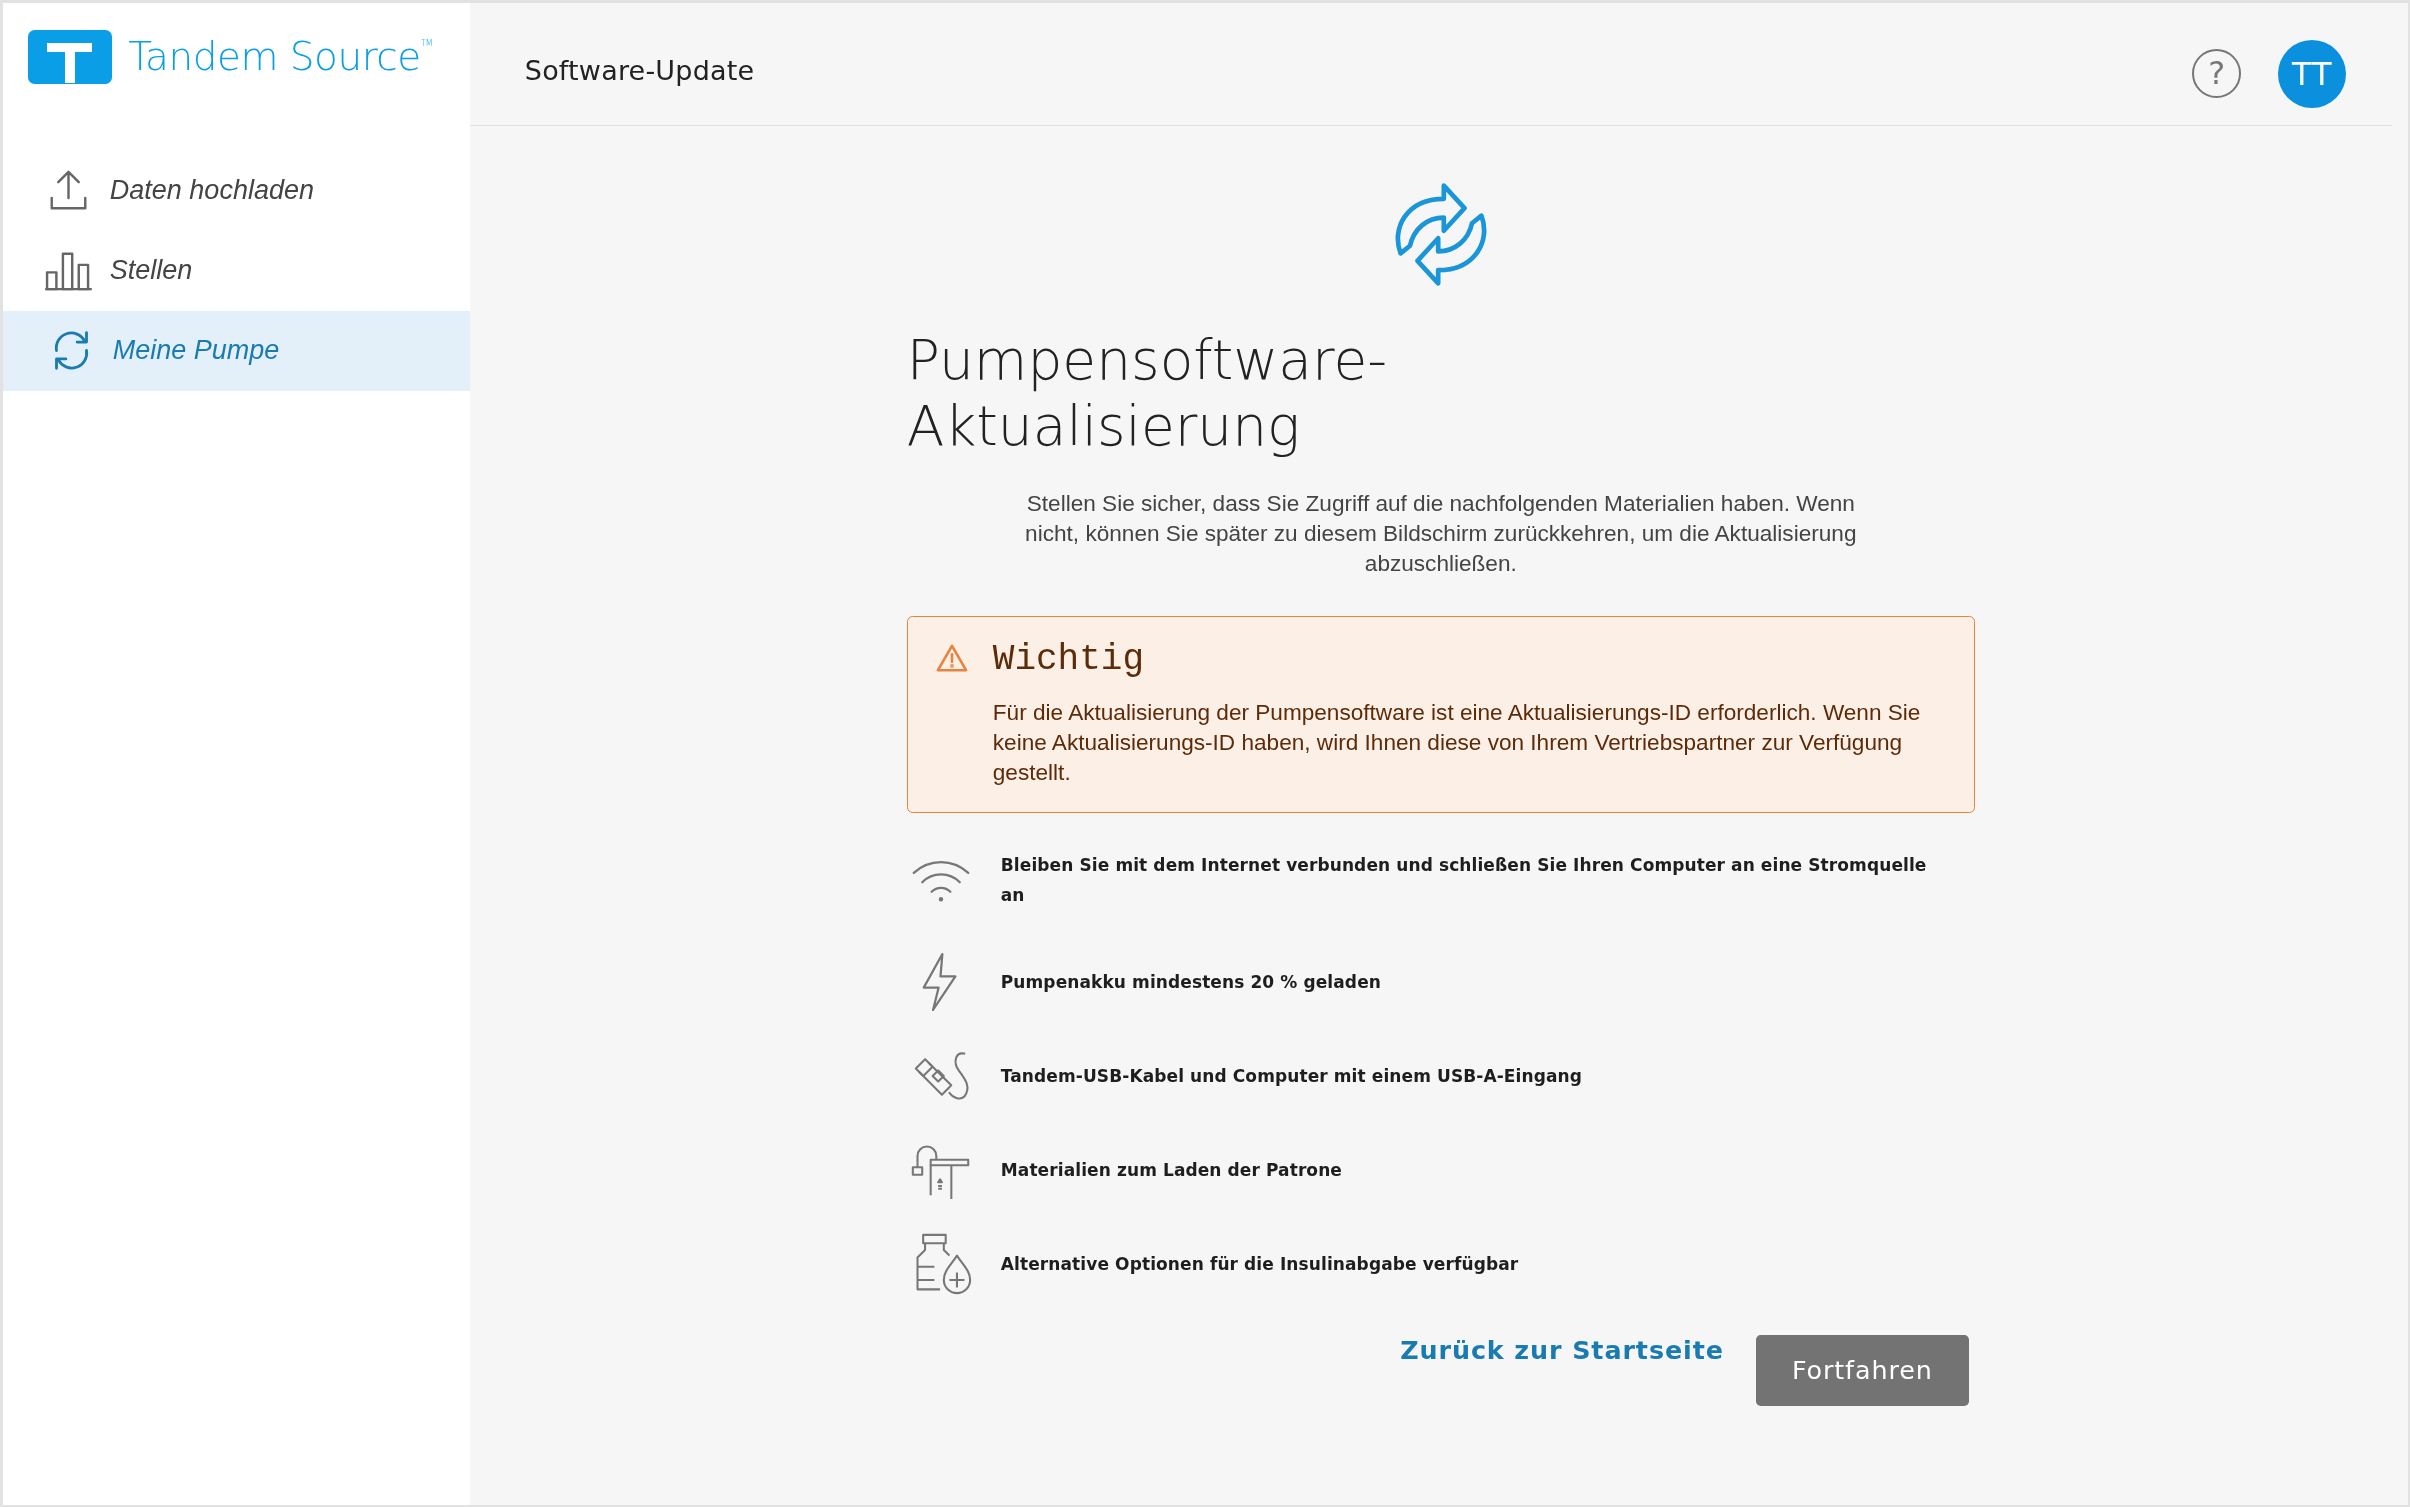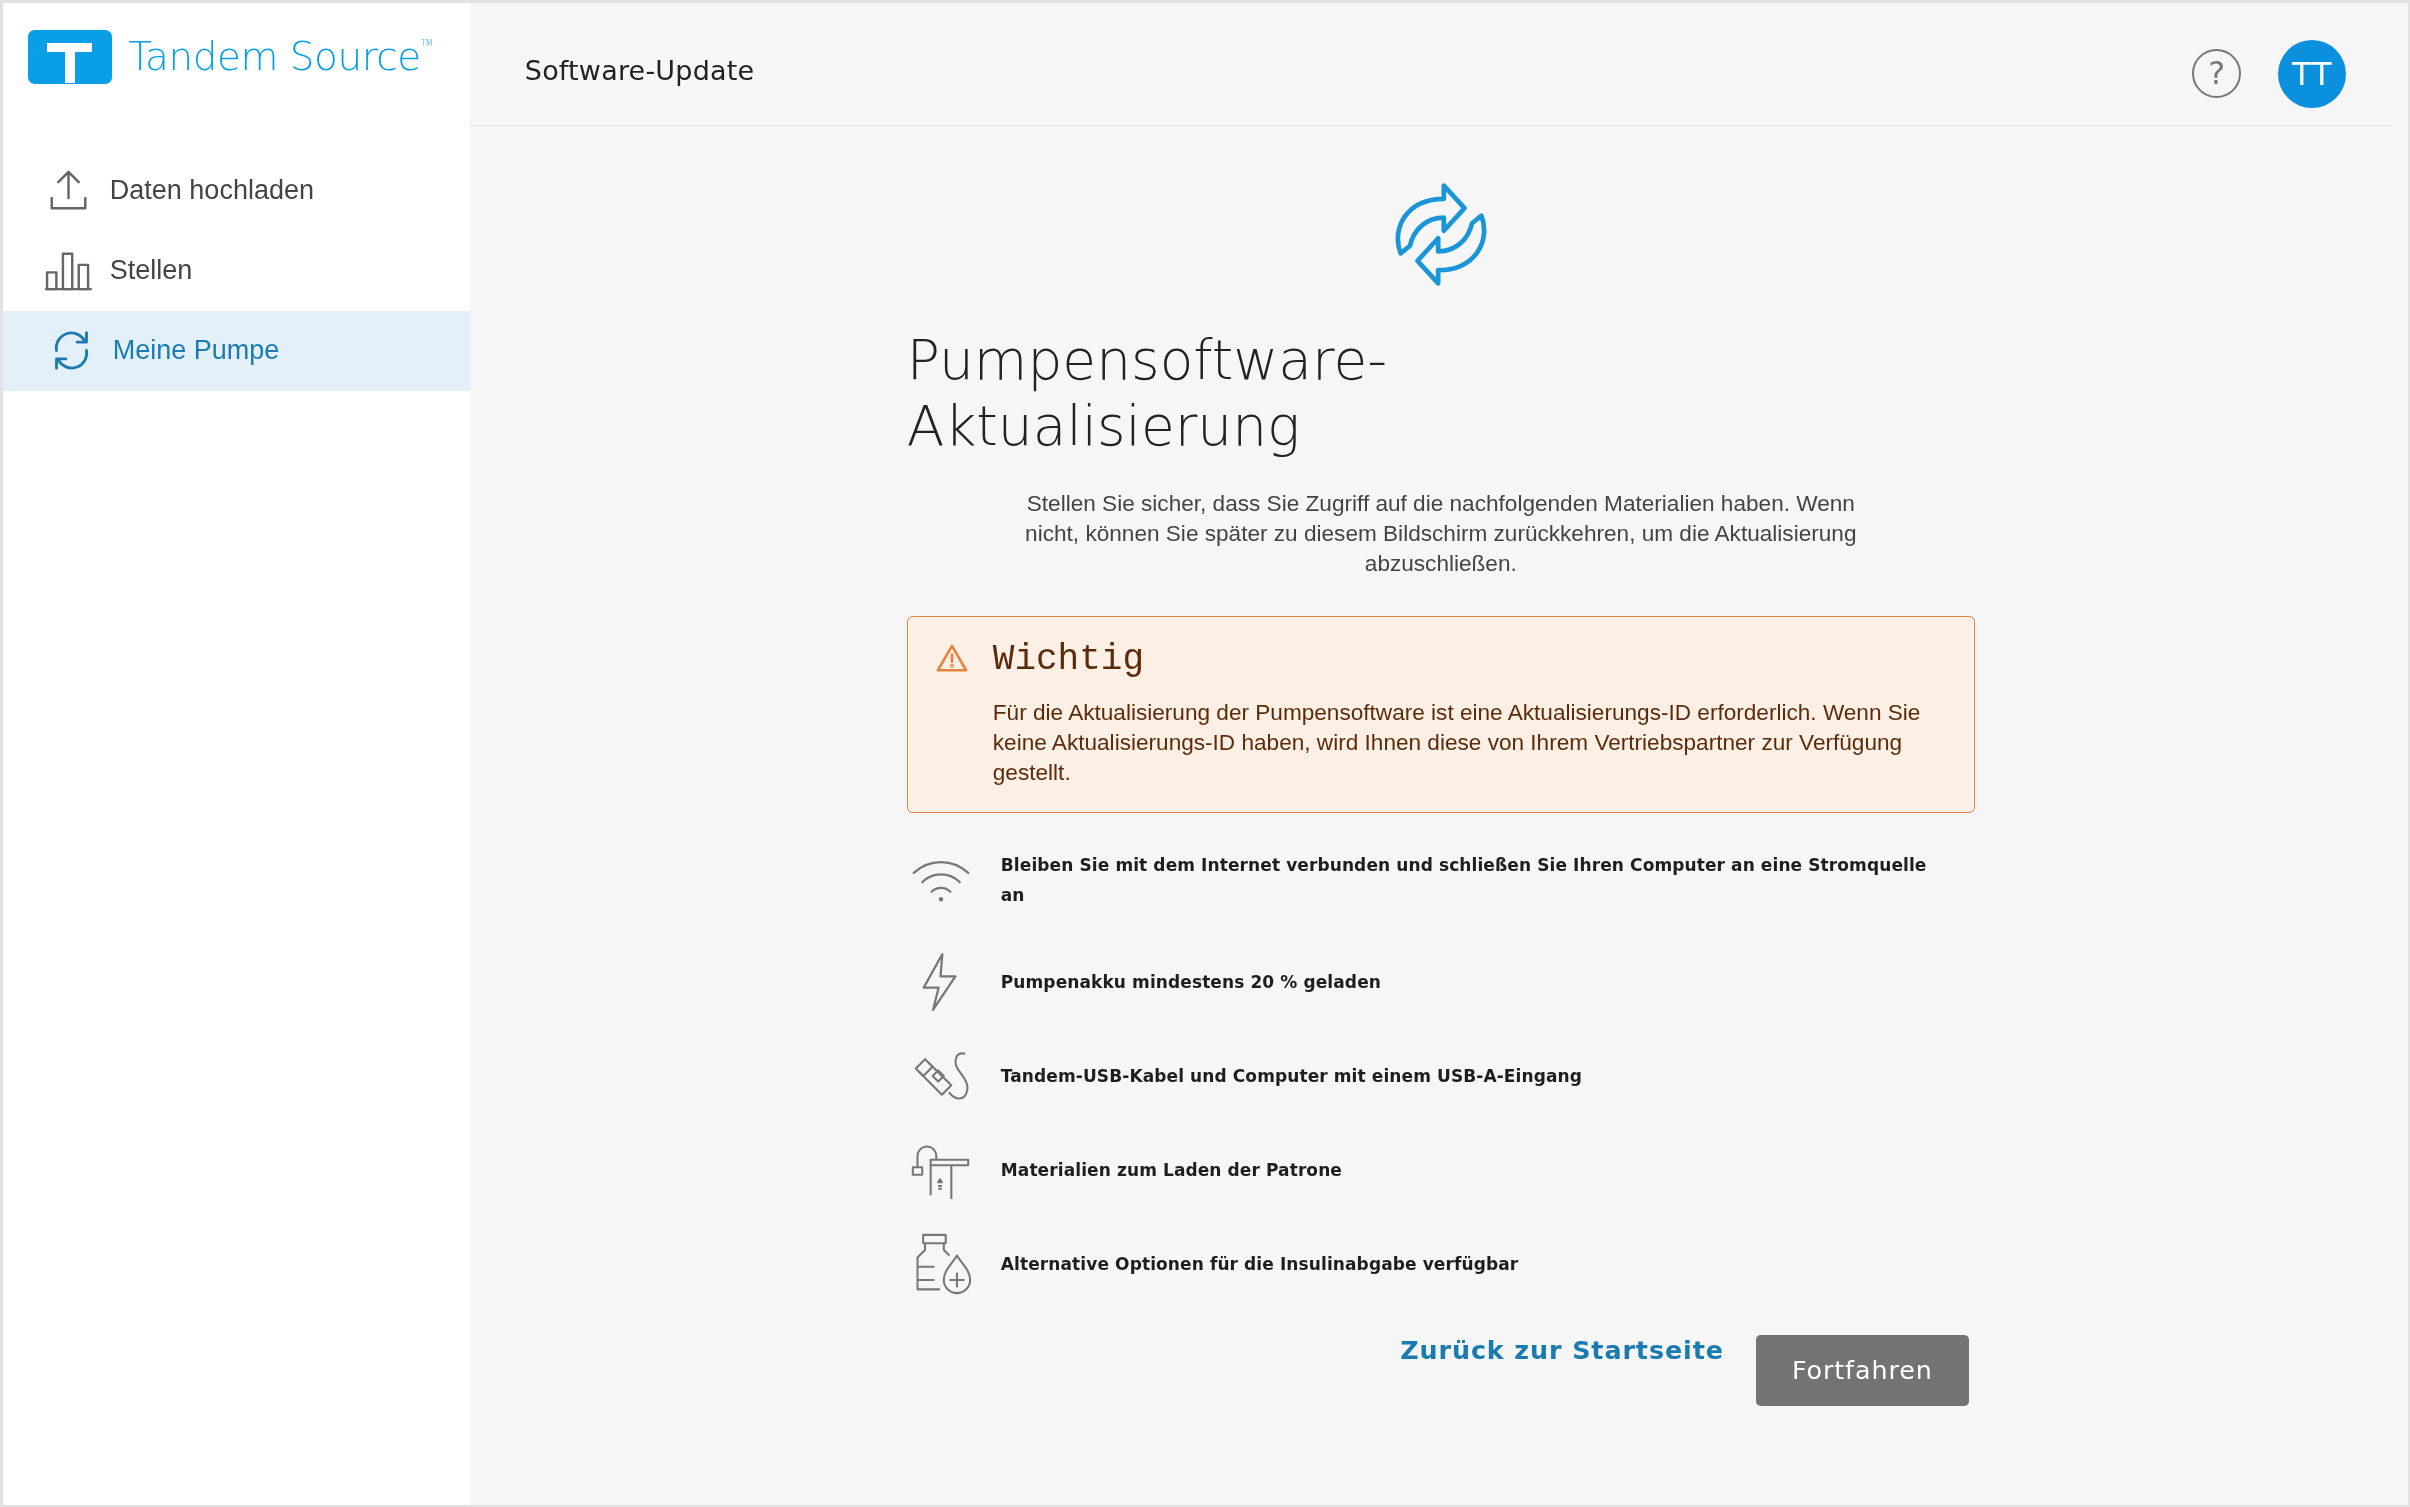"Daten hochladen" .nav { font-style: none -> italic }
